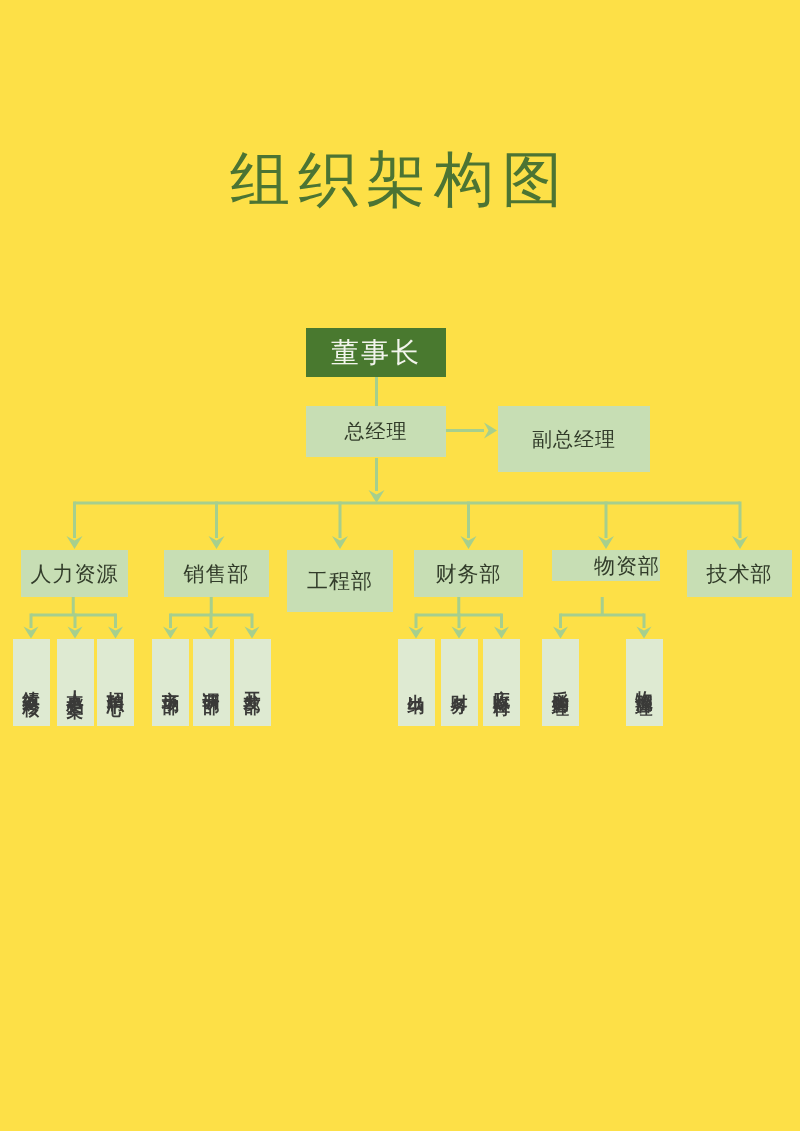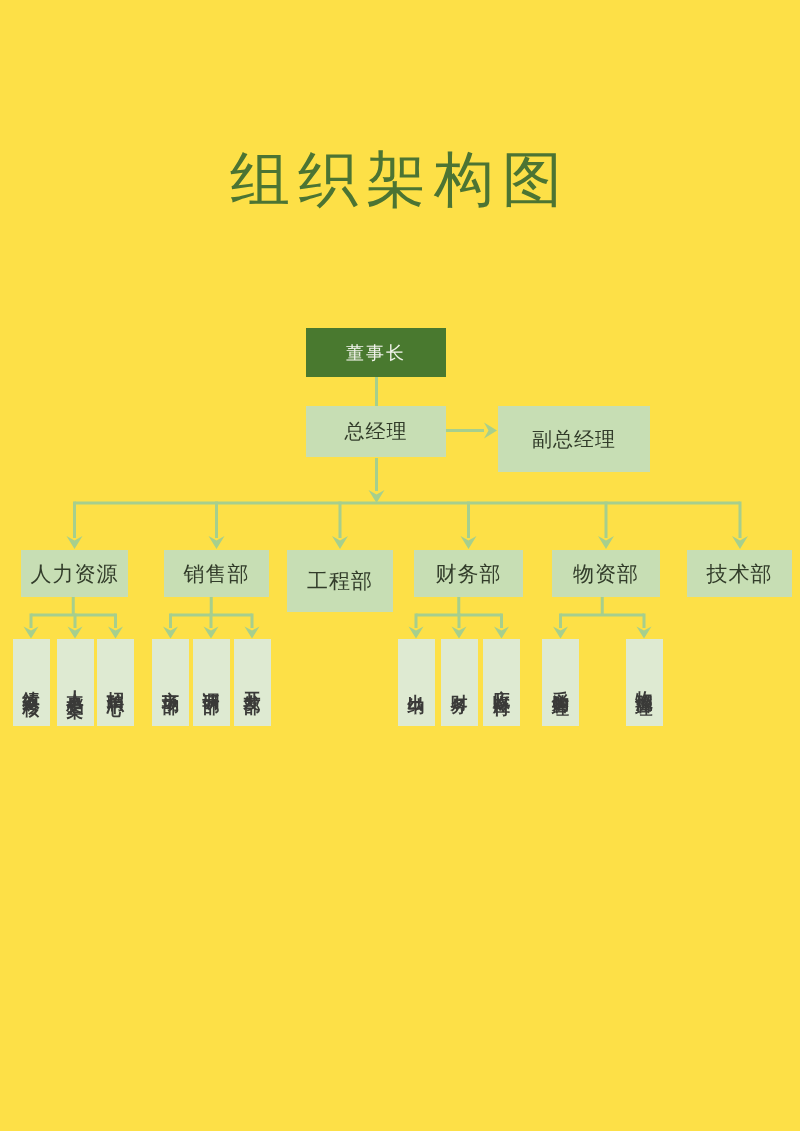"董事长" .node-dark { font-size: 18px -> 28px }
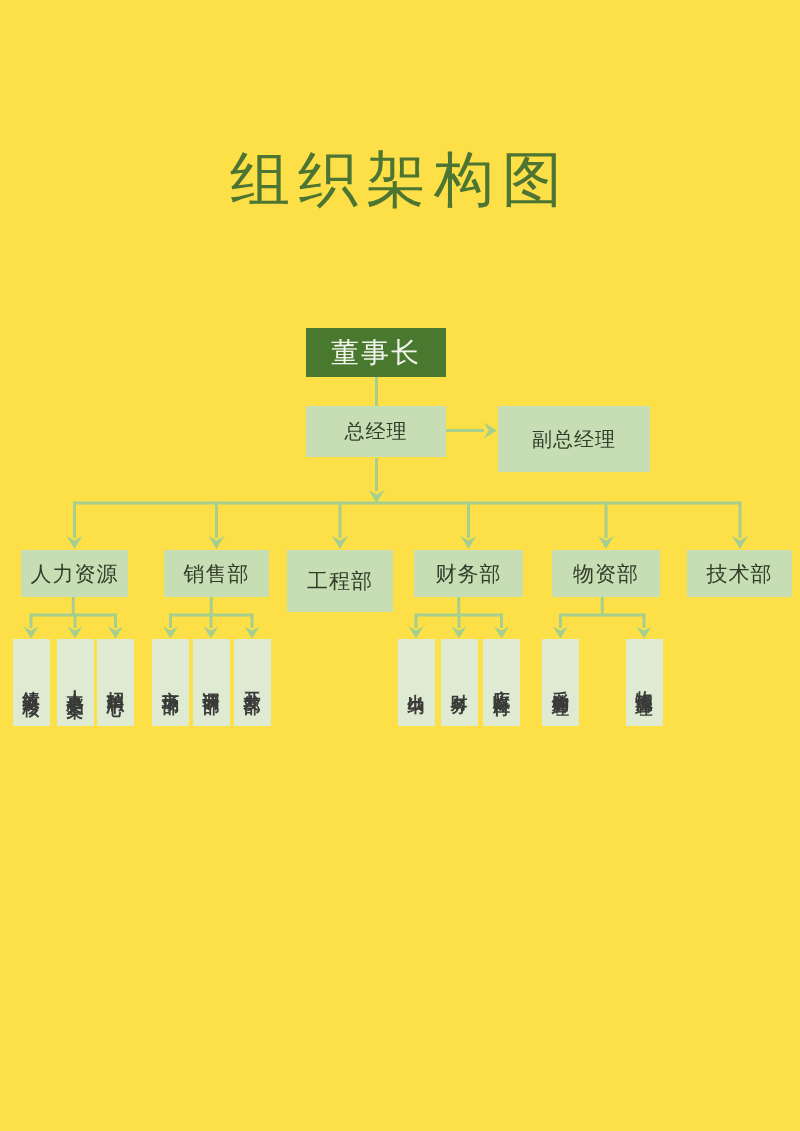"物资部" div.node { height: 47px -> 31px; justify-content: none -> flex-end }
